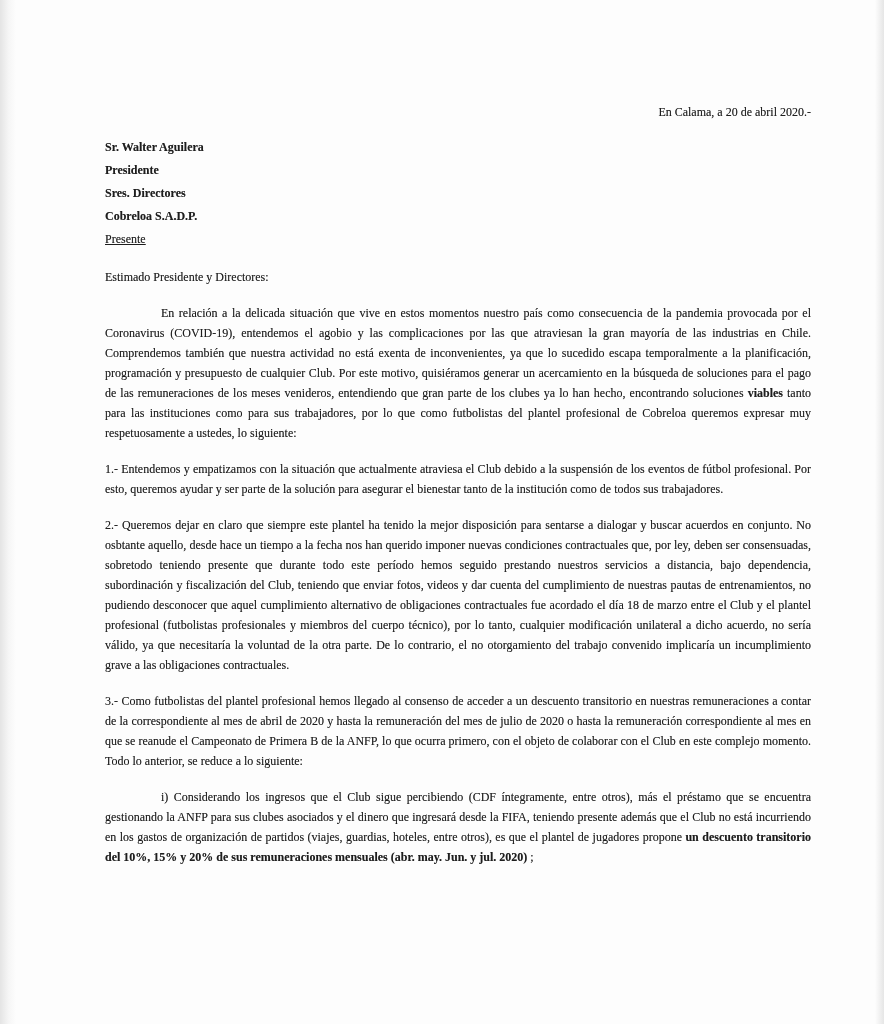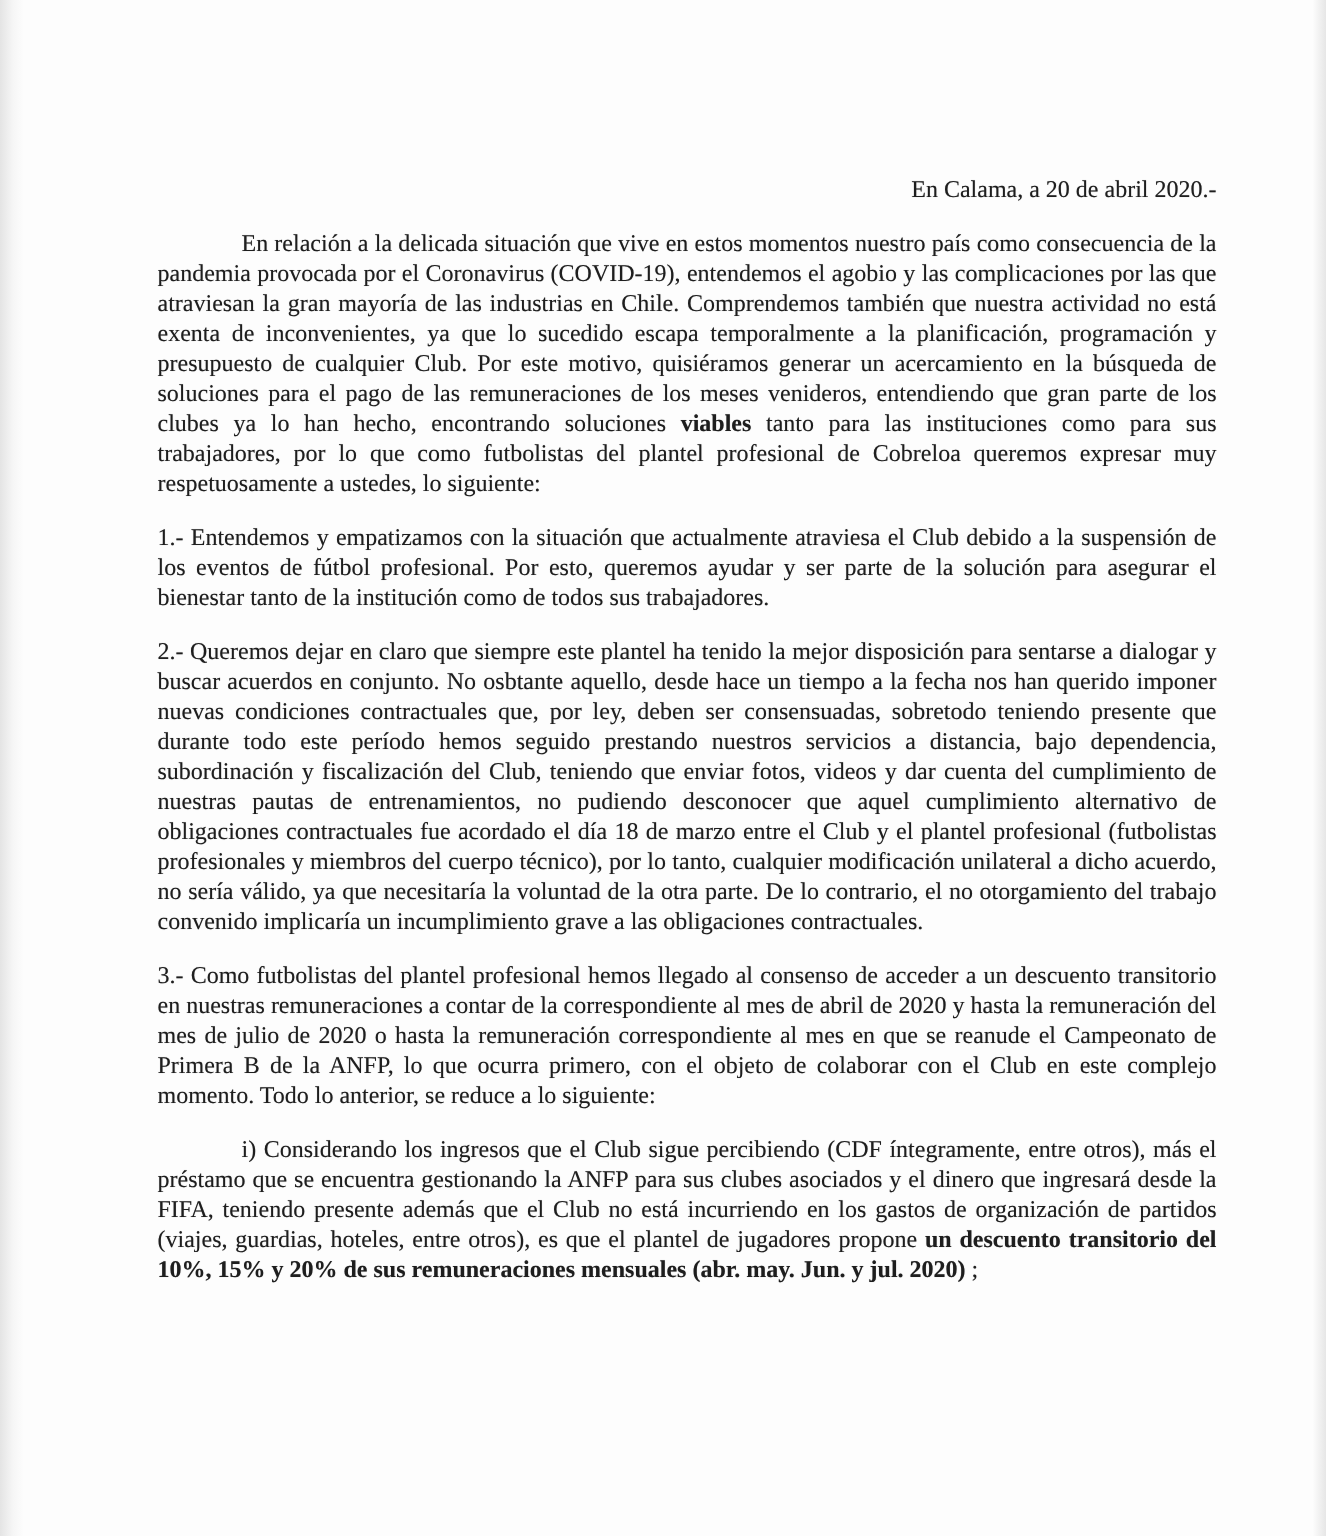"En Calama, a 20 de" .content { font-size: 16px -> 12px; top: 117px -> 102px }
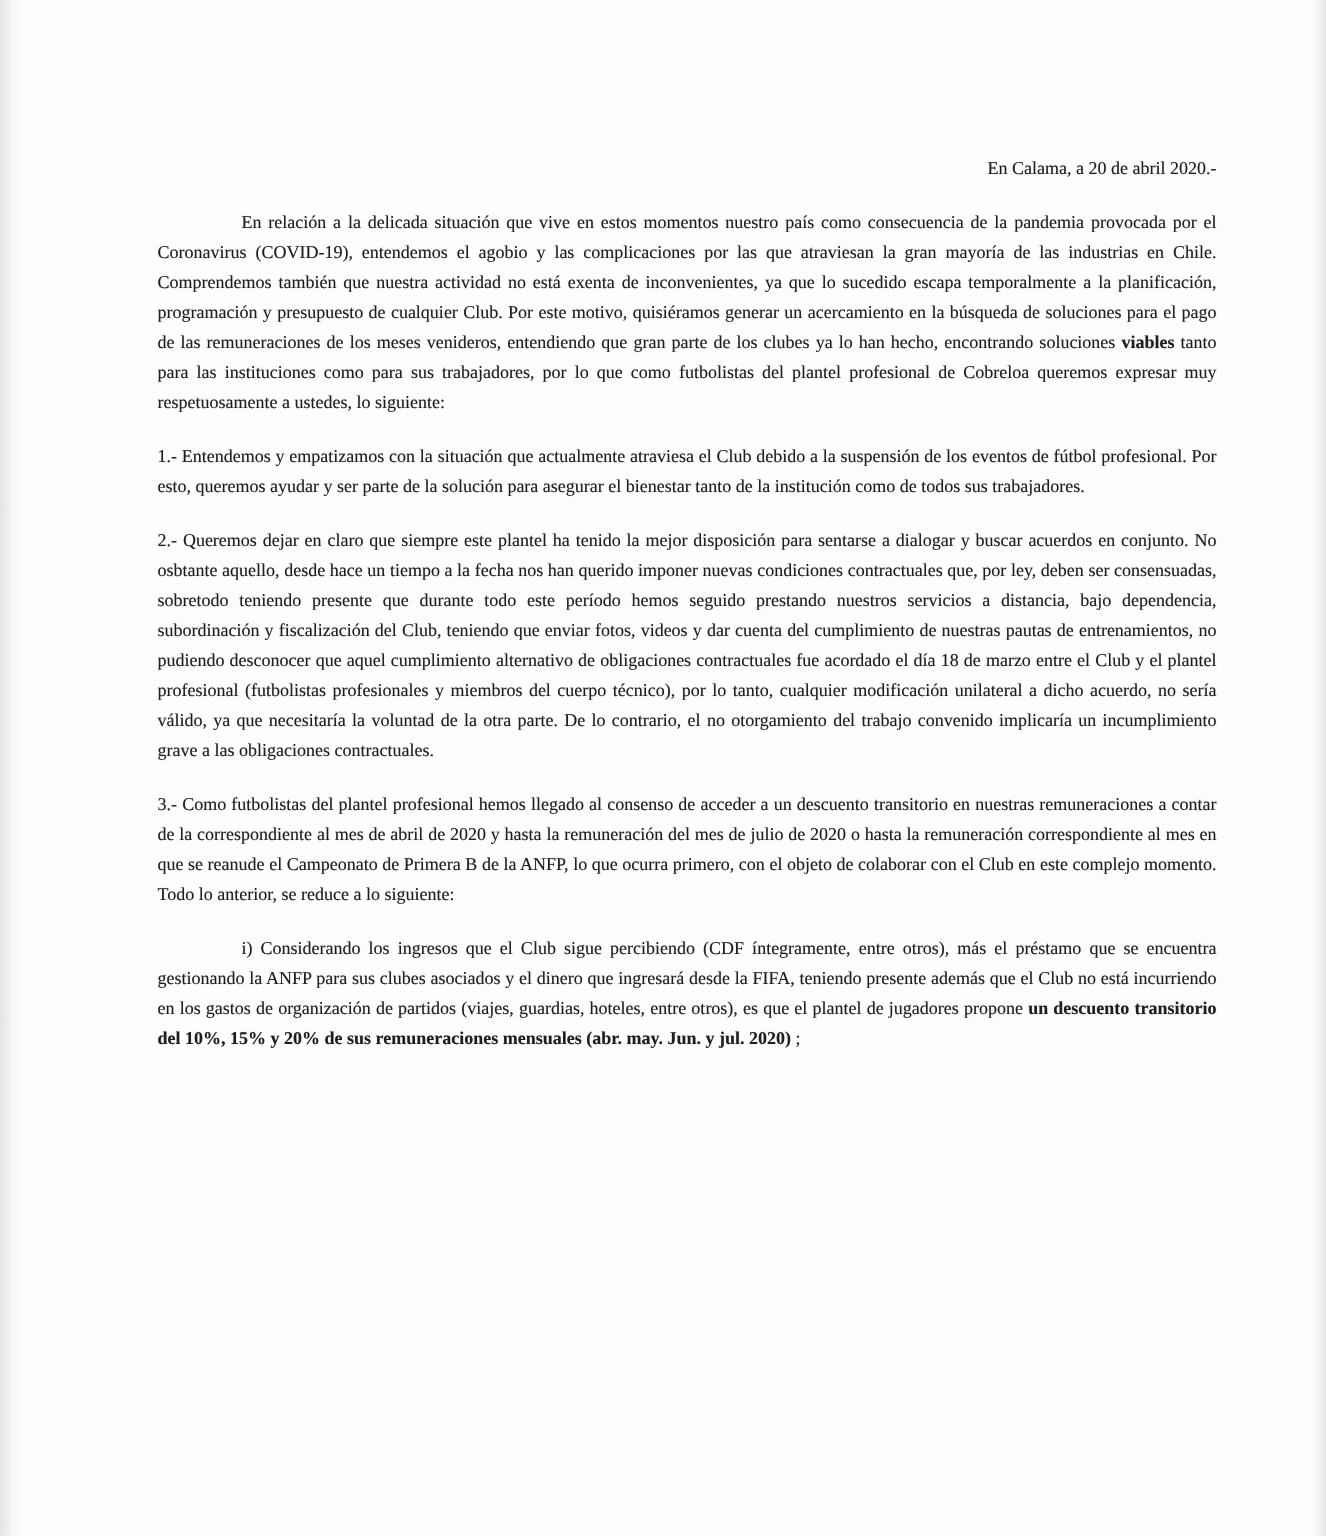"Sr. Walter Aguilera" div.recipient { html: none -> <div> <div>Sr. Walter Aguilera</div> <div>Presidente</div> <div>Sres. Directores</div> <div>Cobreloa S.A.D.P.</div> <div>Presente</div> </div> }
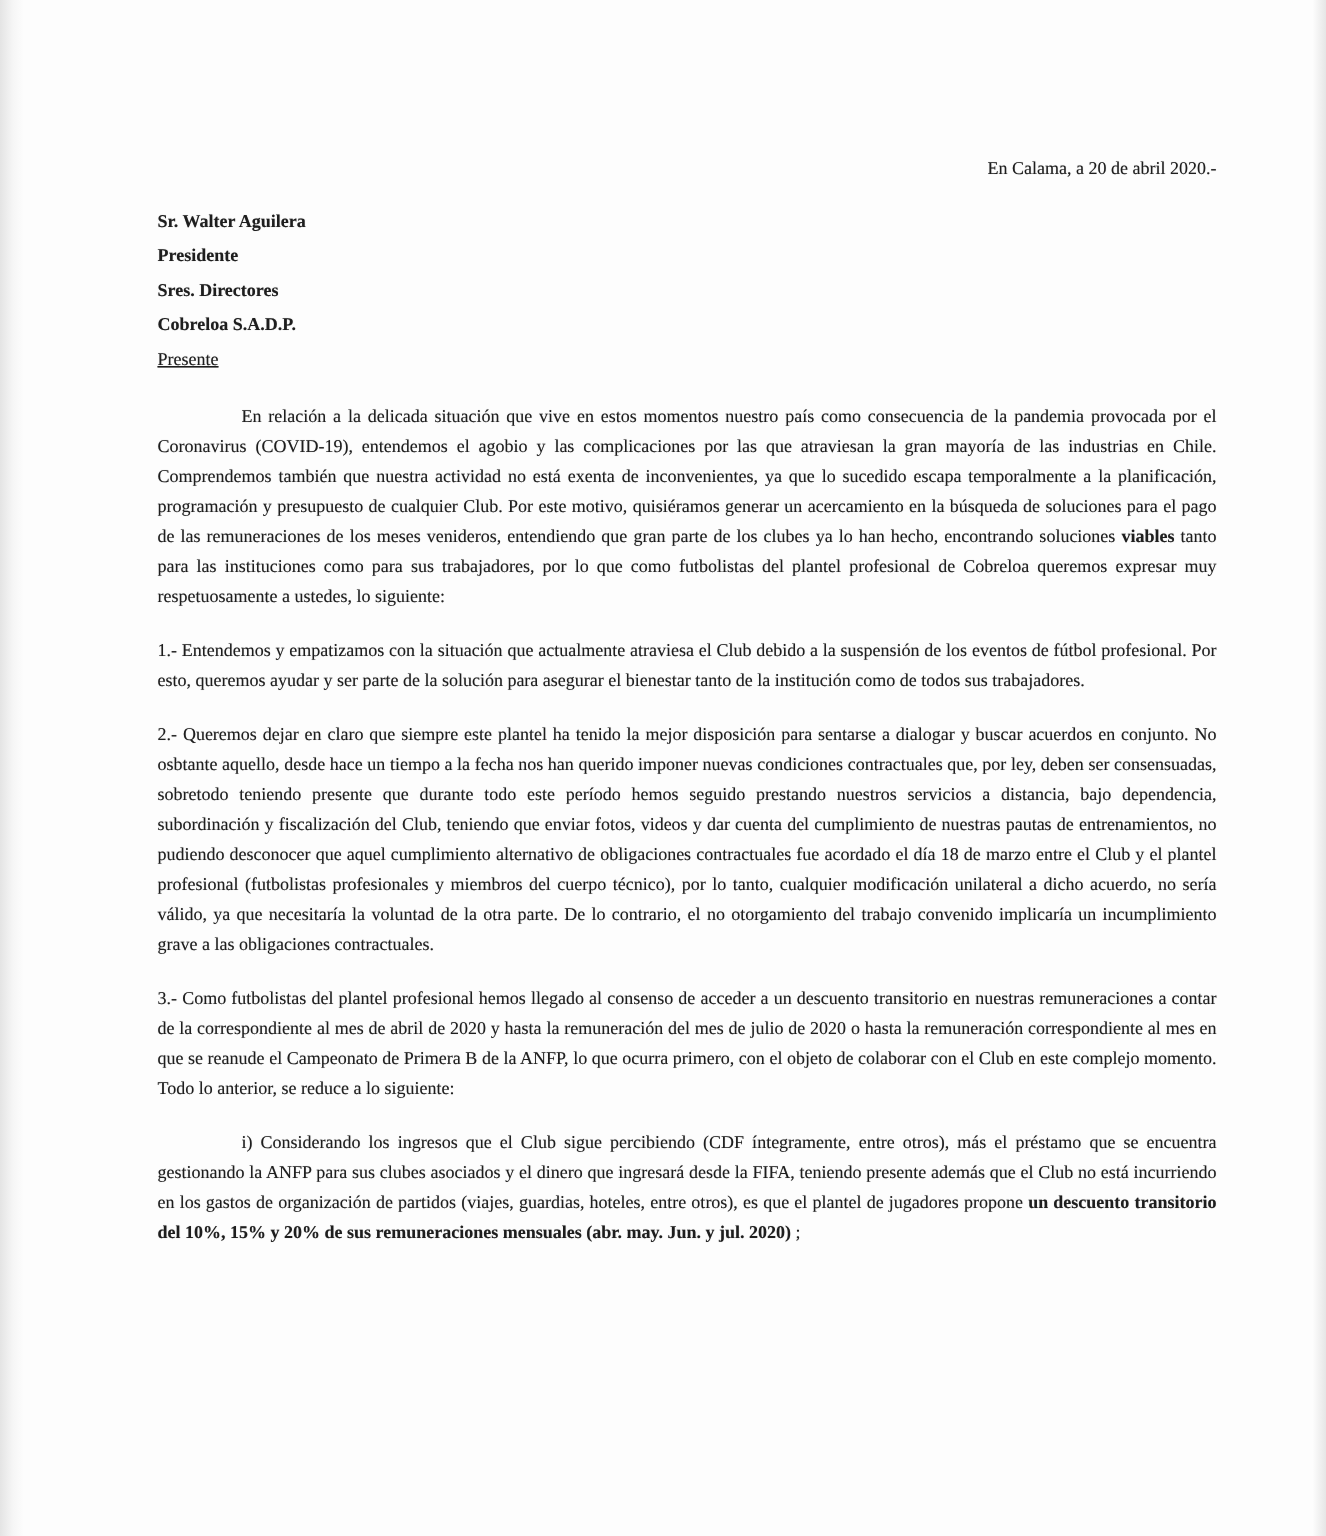"Estimado Presidente y Directores:" div.salutation { html: none -> <div>Estimado Presidente y Directores:</div> }
